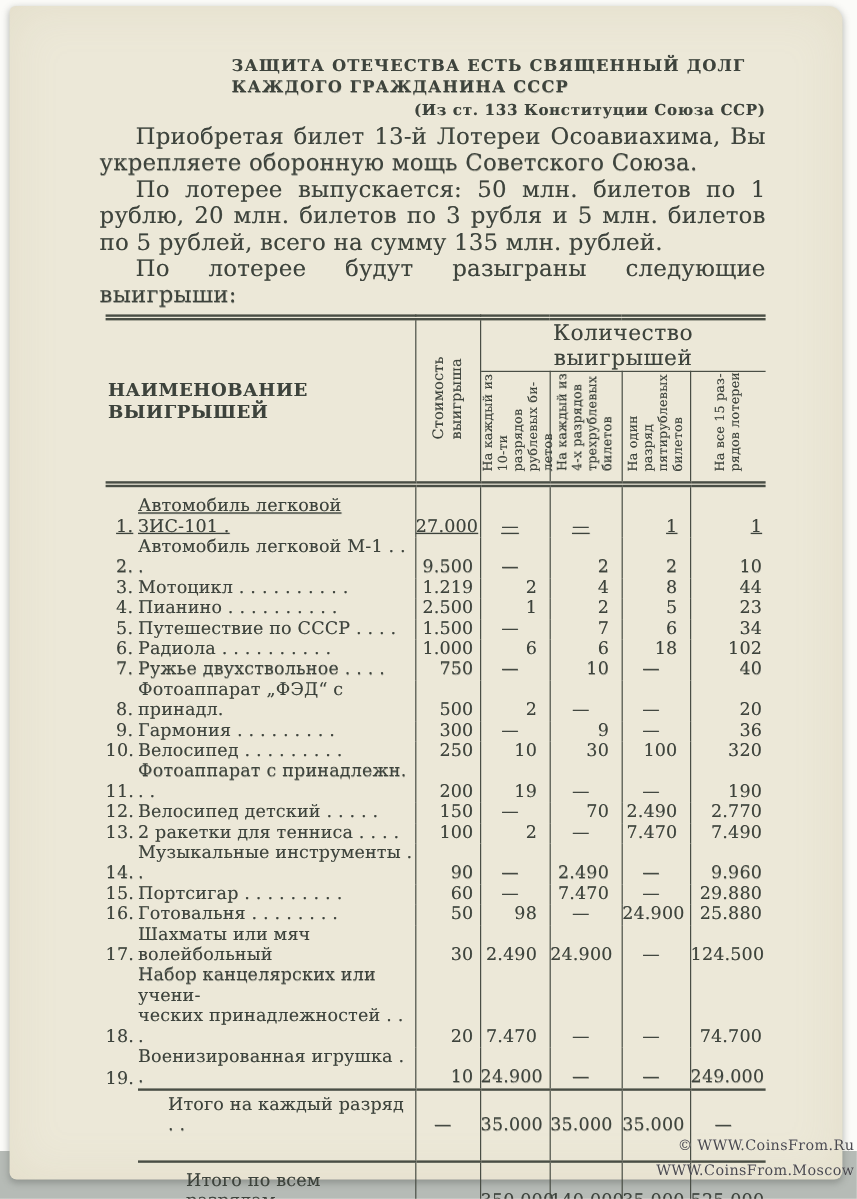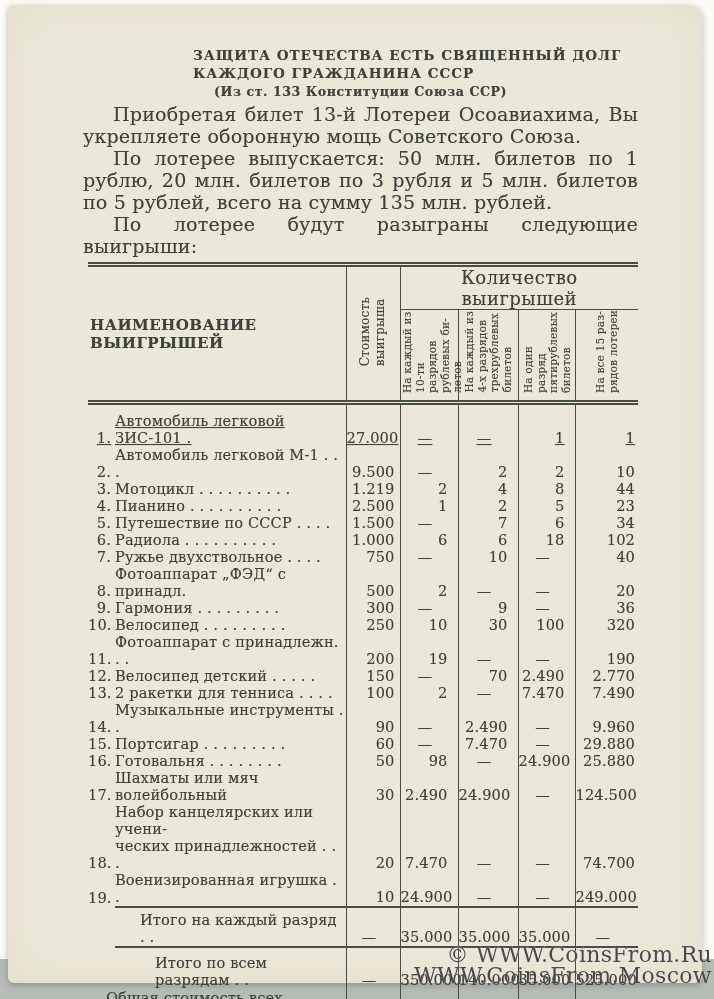"(Из ст. 133 Конституции Союза" .heading-source { text-align: center -> right }
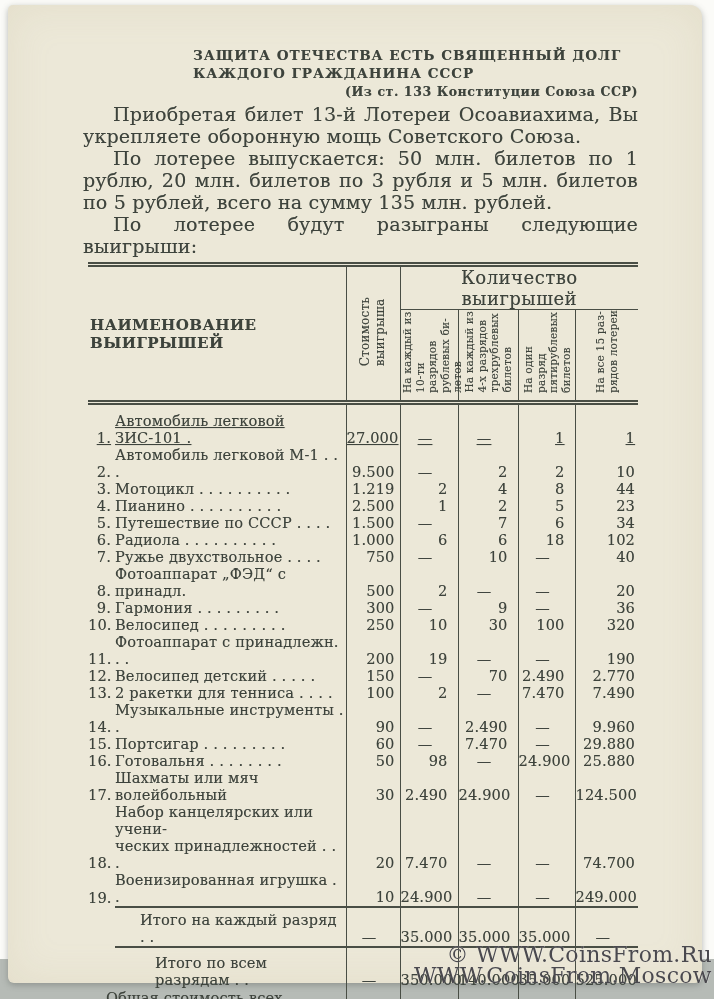"Итого на каждый разряд ." tr.total-per td { padding-bottom: 0 -> 20px }
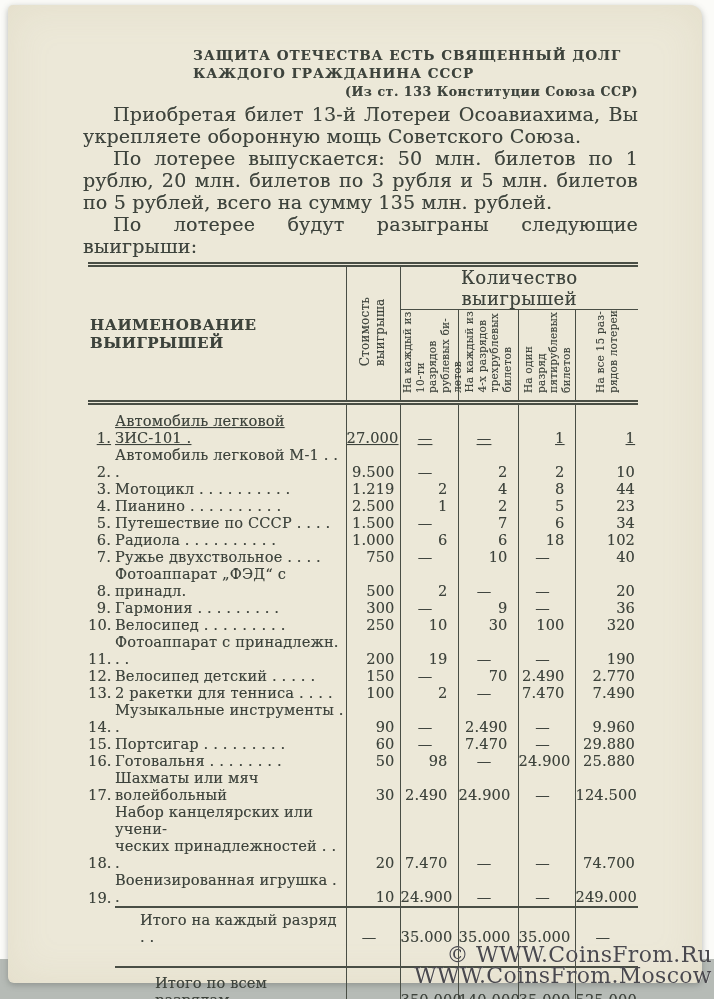"© WWW.CoinsFrom.Ru" .watermark { font-size: 22px -> 12px }
